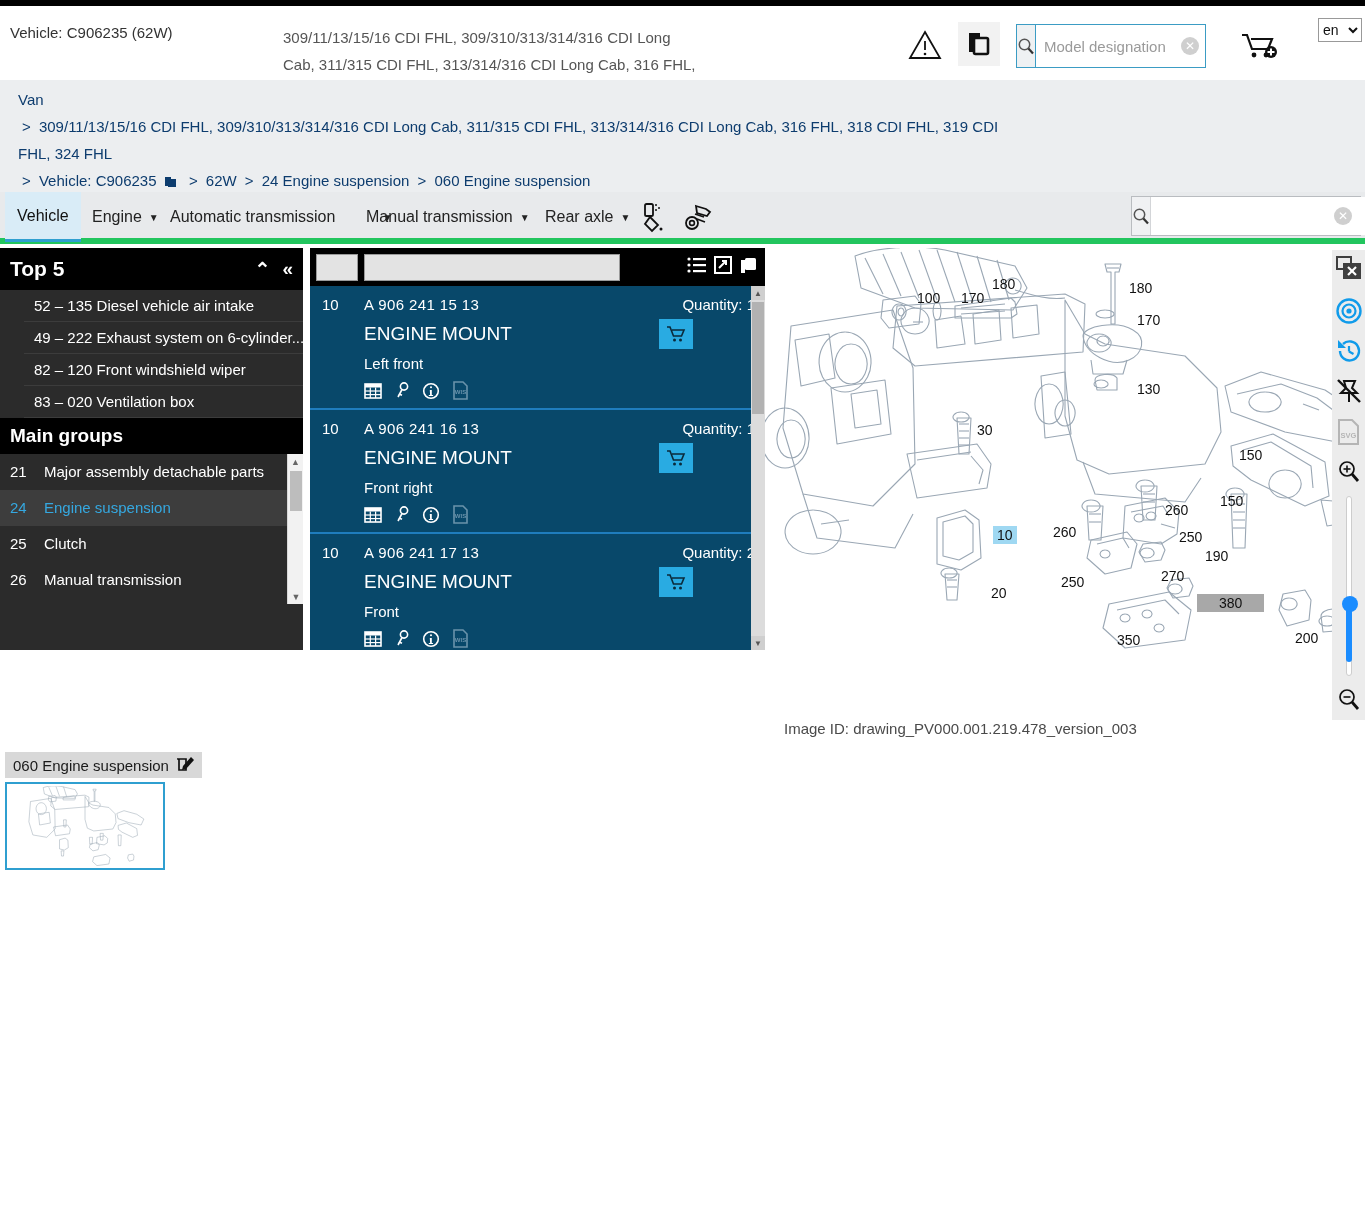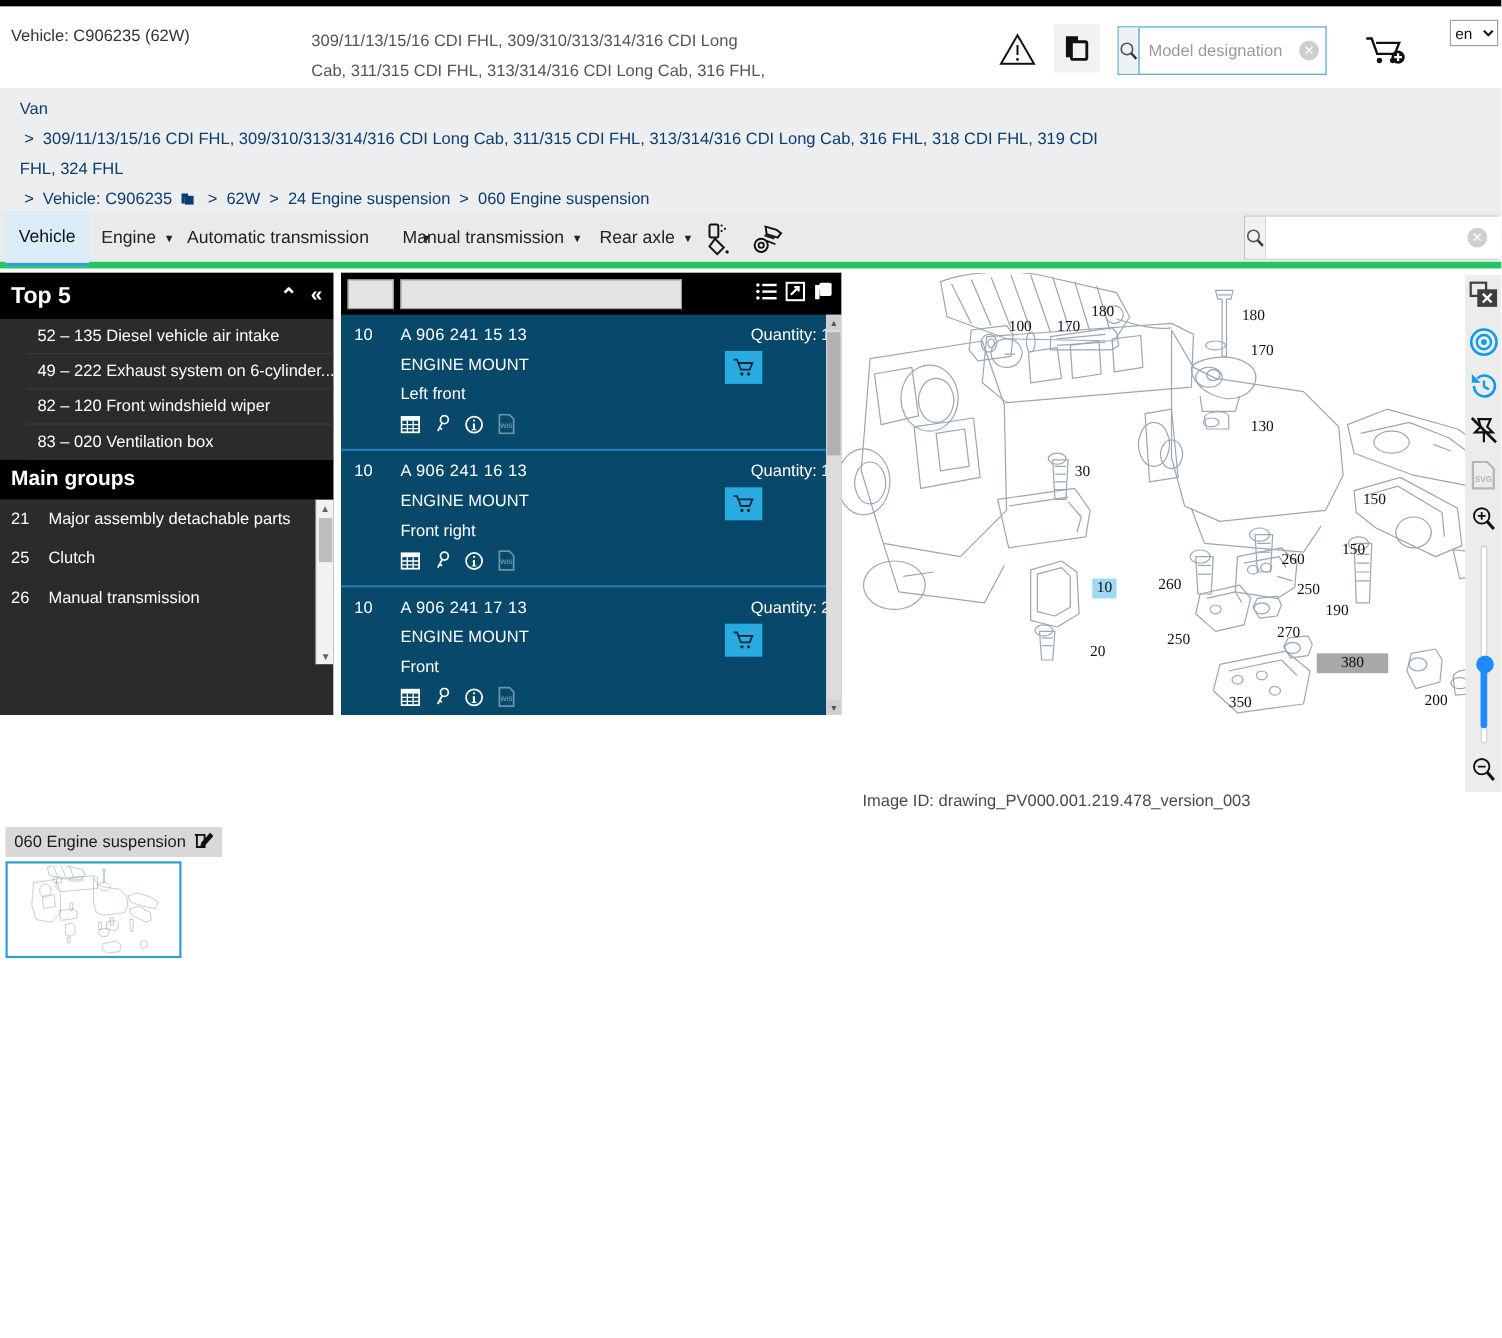"180" .callout { font-family: Liberation Serif, serif -> Liberation Sans, sans-serif }
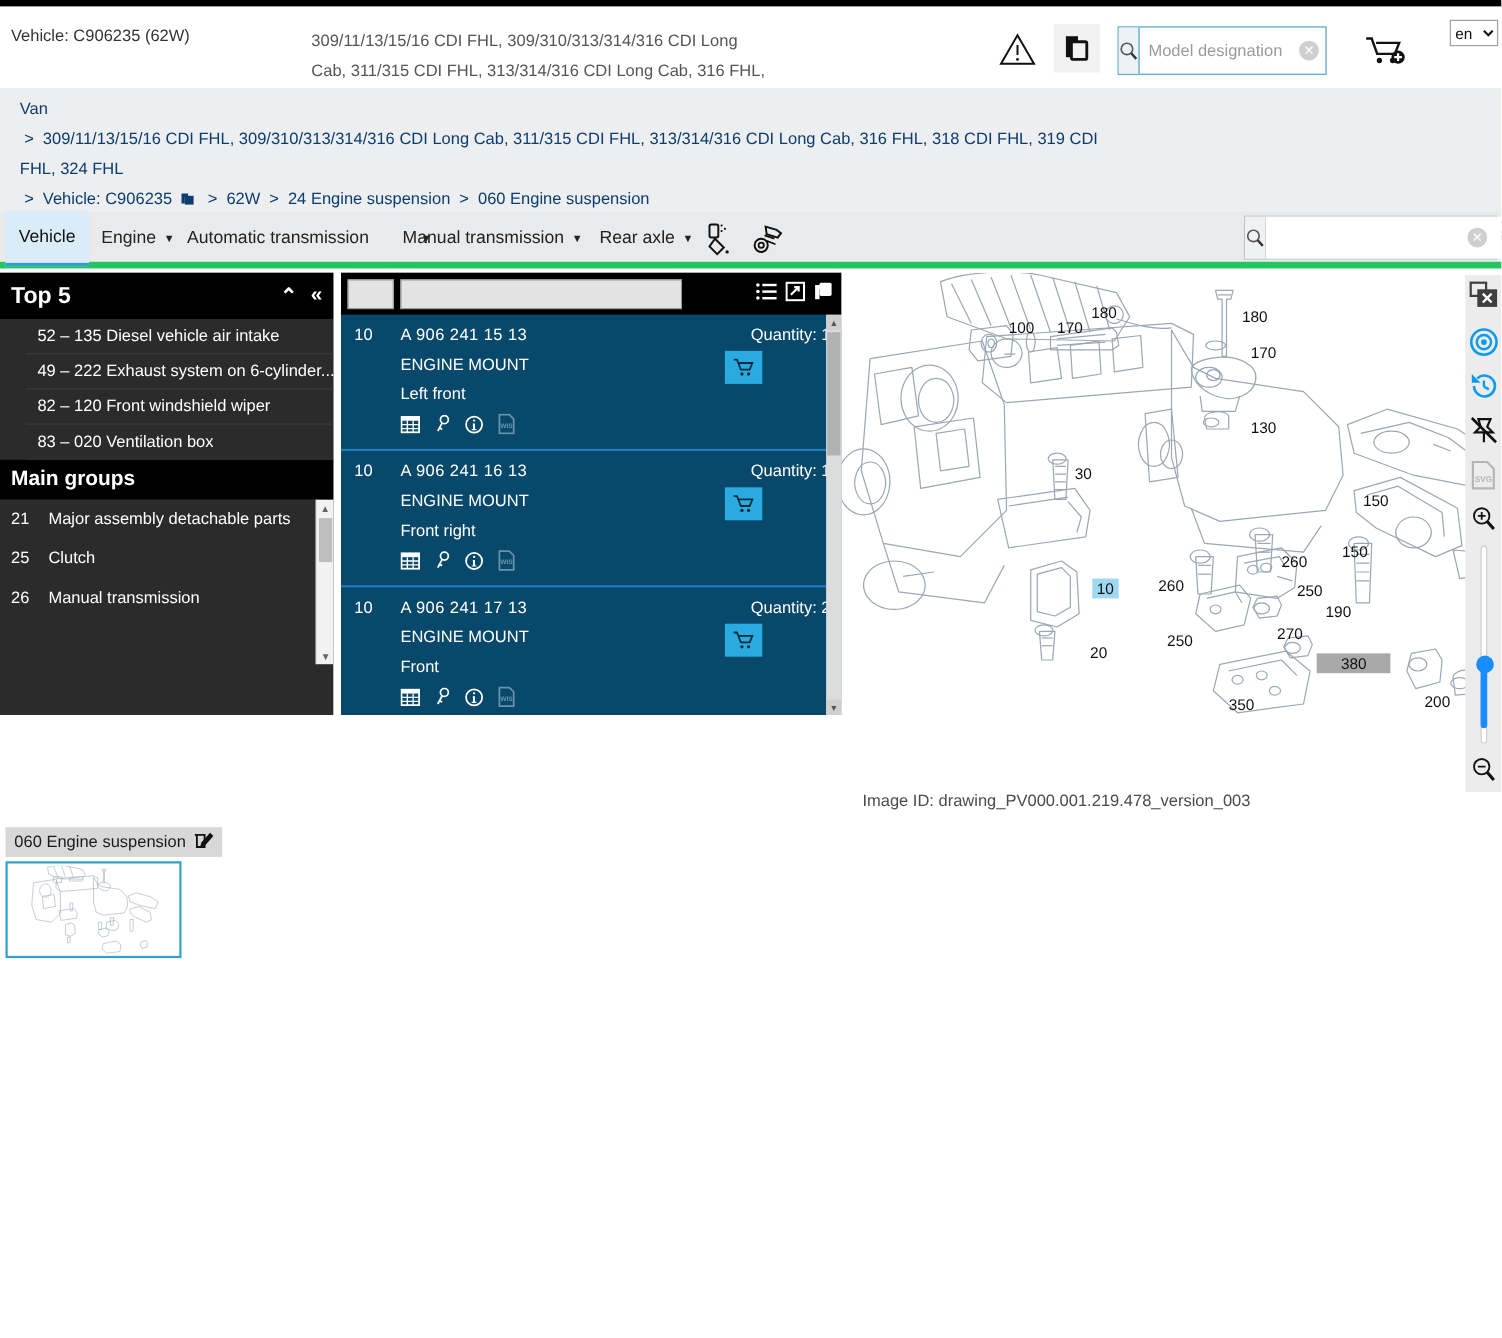"ENGINE MOUNT" .pr-name { font-size: 15px -> 19px }
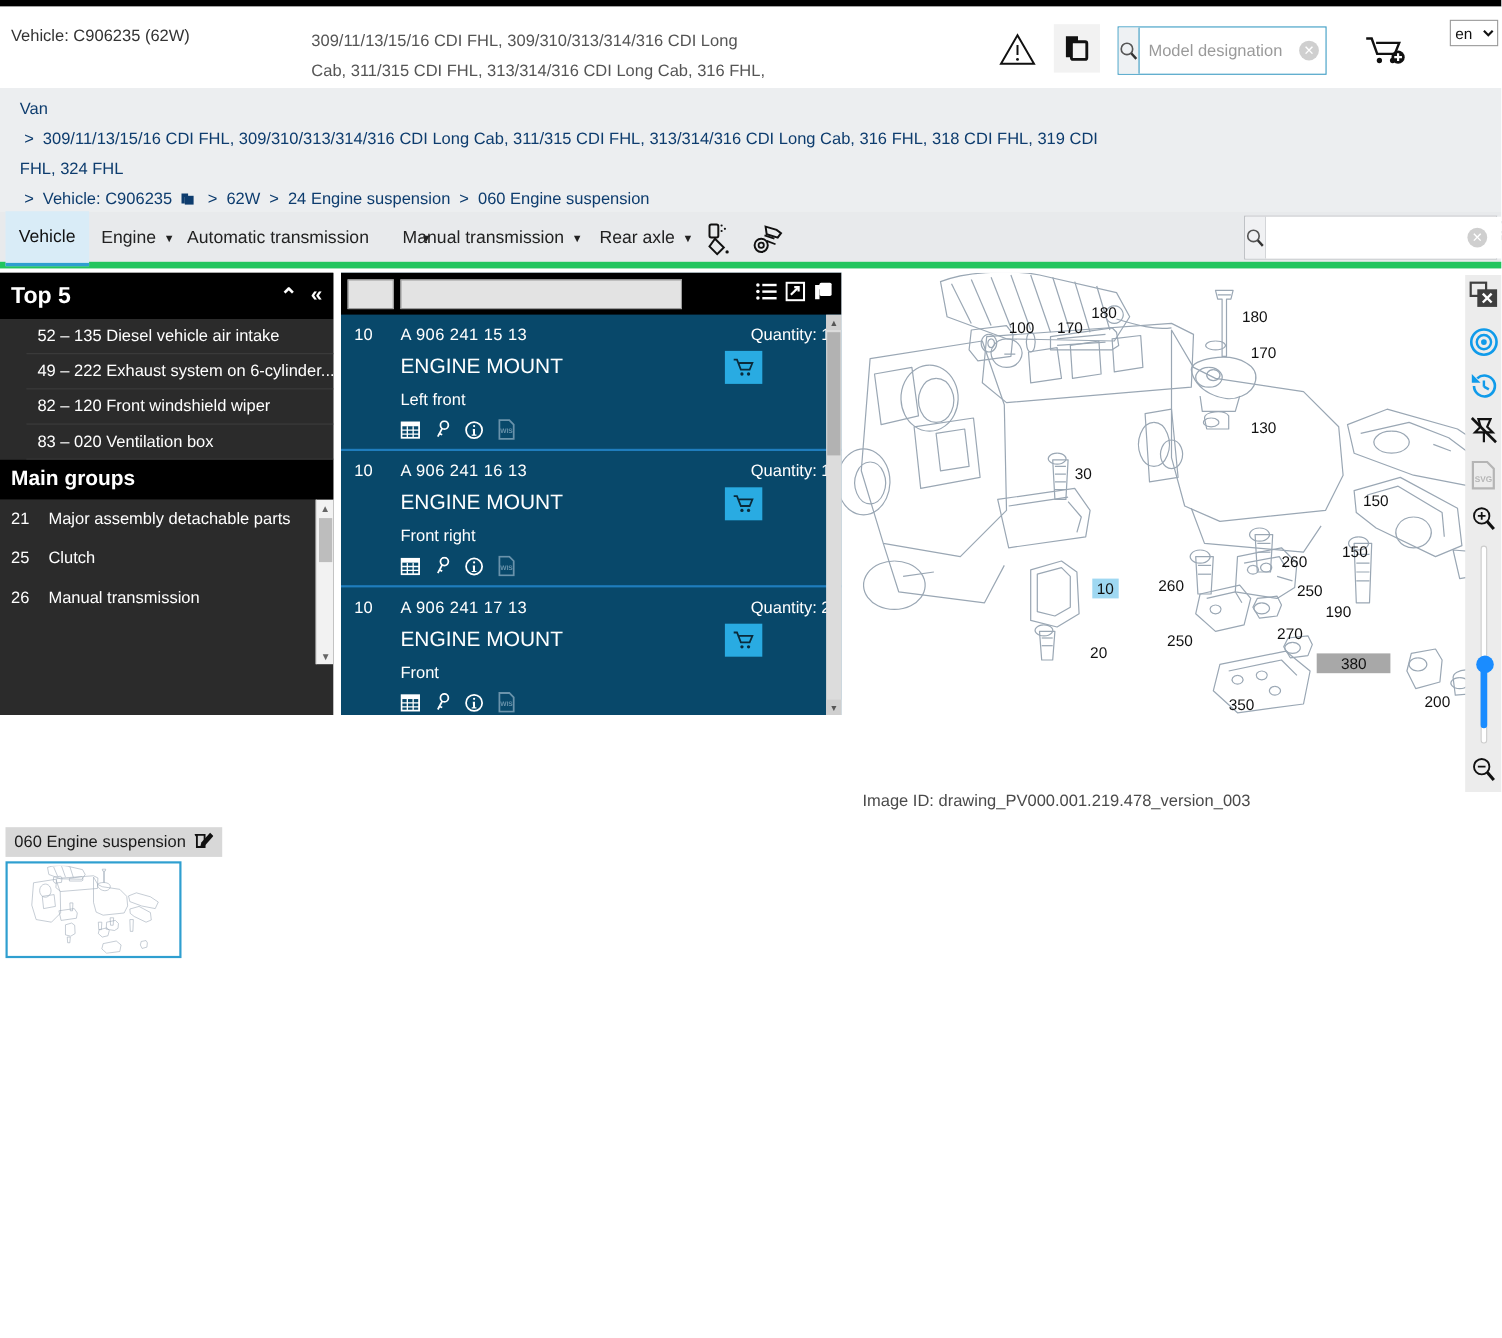"24" div.mg-item { html: none -> <div> <span>24</span> <span>Engine suspension</span> </div> }
